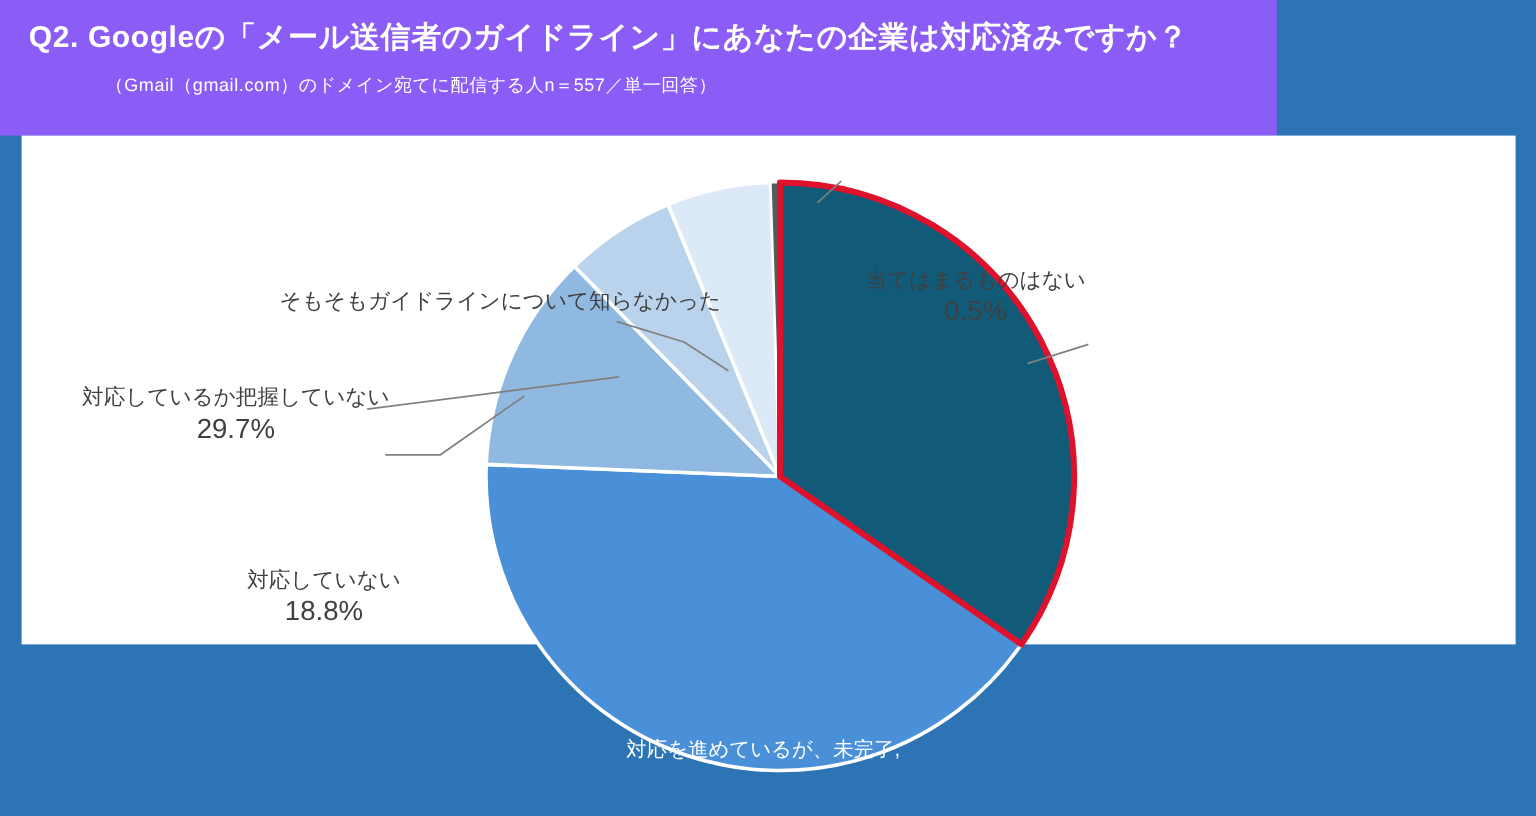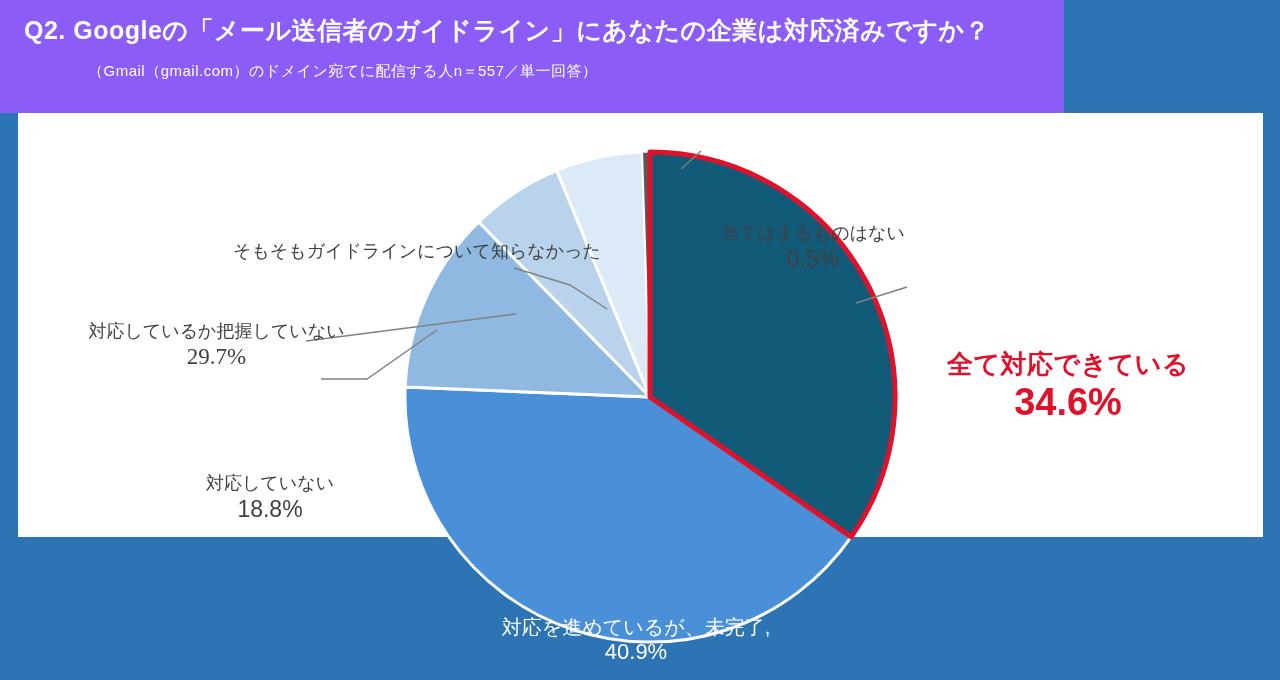"対応しているか把握していない" #lbl-notgrasp { font-family: Liberation Serif, serif -> none; left: 66px -> 46px }
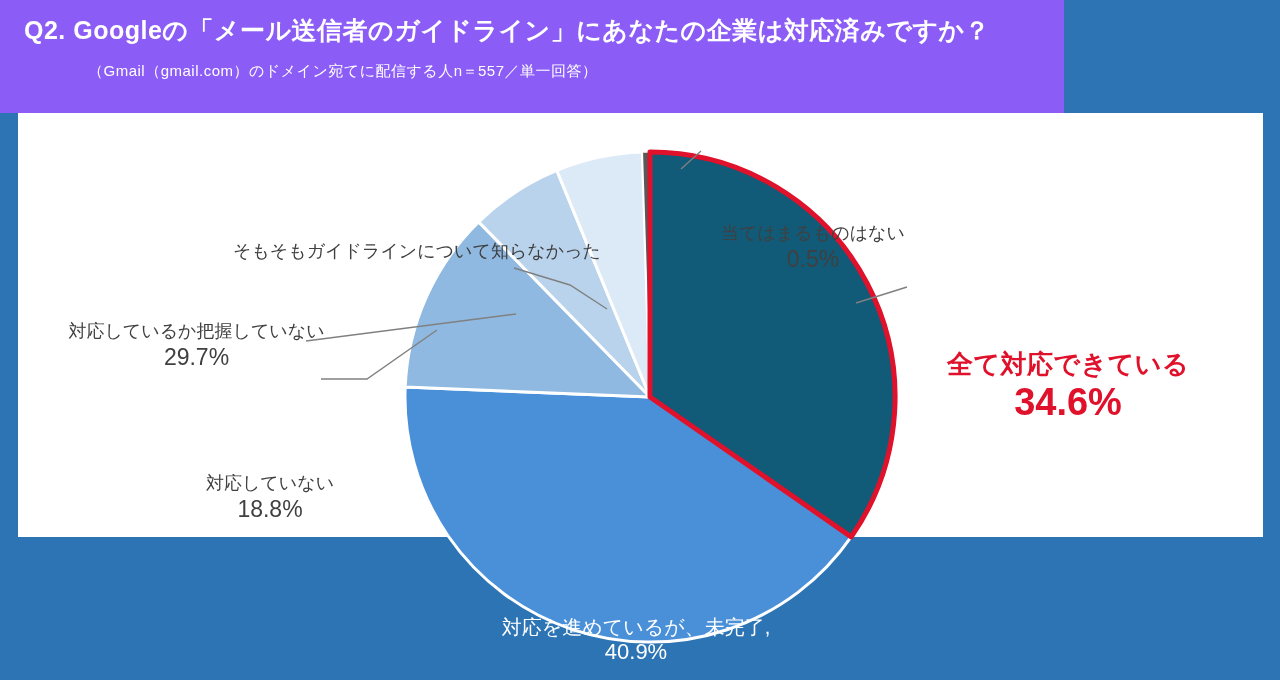"全て対応できている" div { html: <div> <span>全て対応できている</span> <span>34.6%</span> </div> -> none }
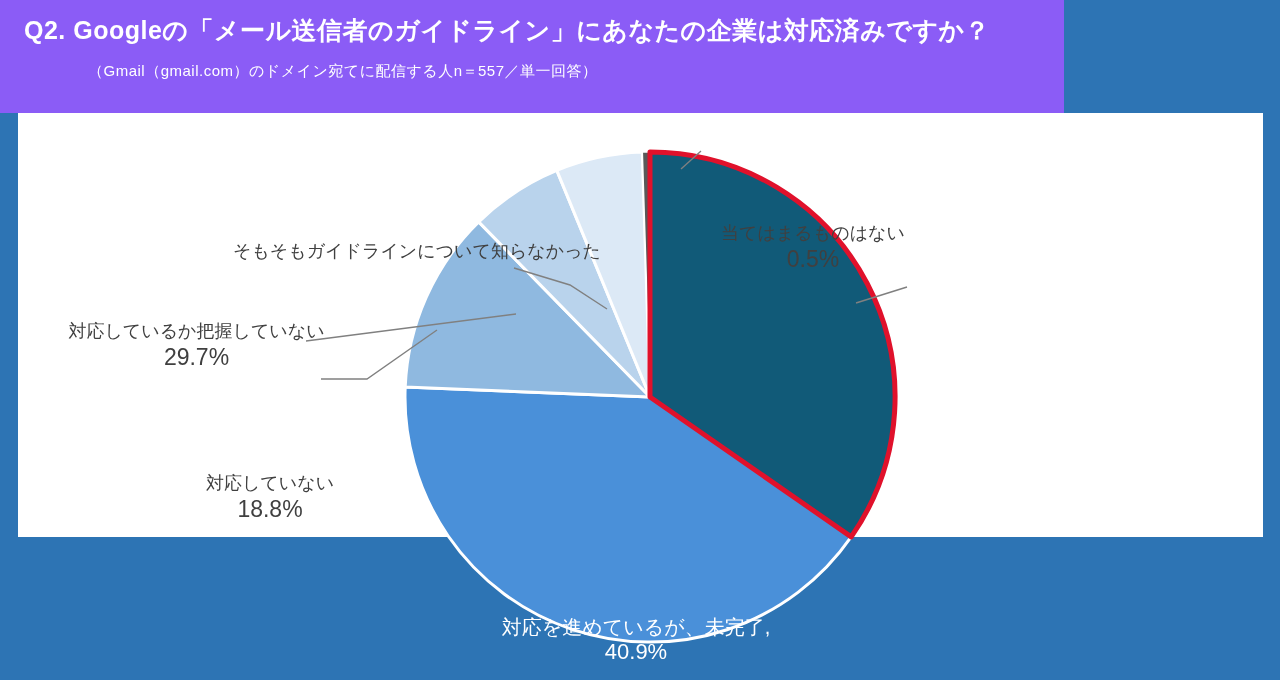"対応を進めているが、未完了," #lbl-inprog .cat { font-size: 20px -> 17px }
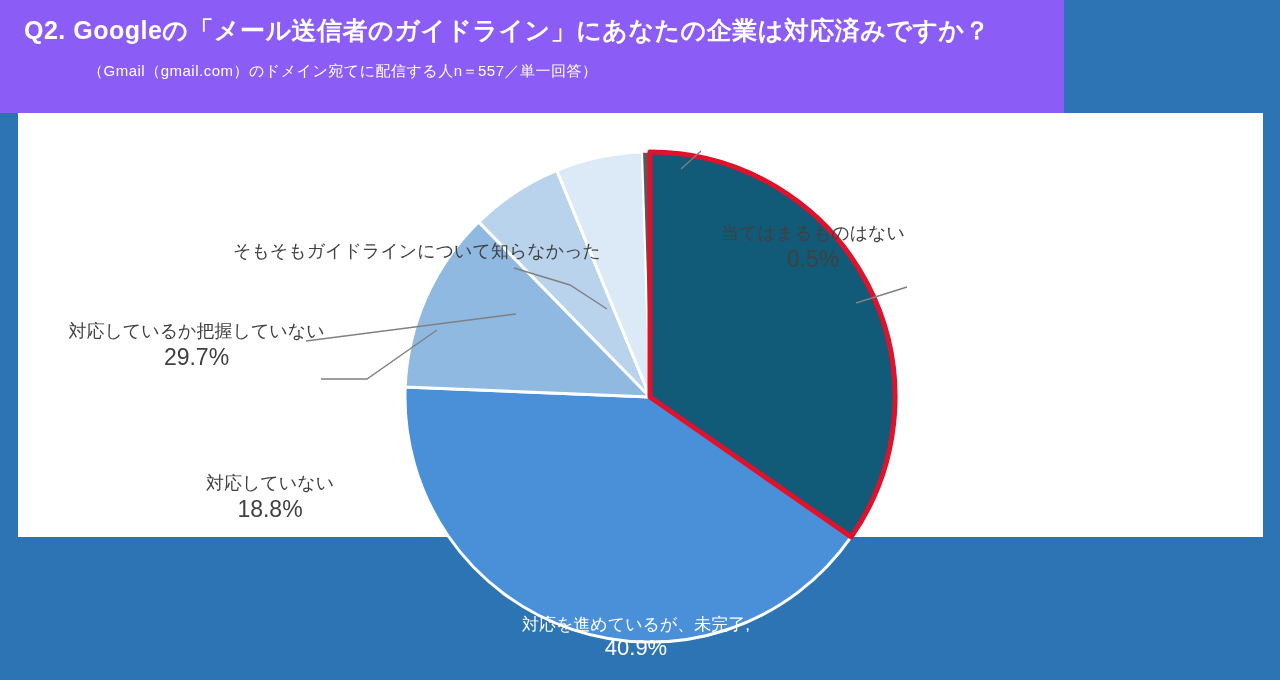"40.9%" span.pct { html: <span>40.9%</span> -> none }
